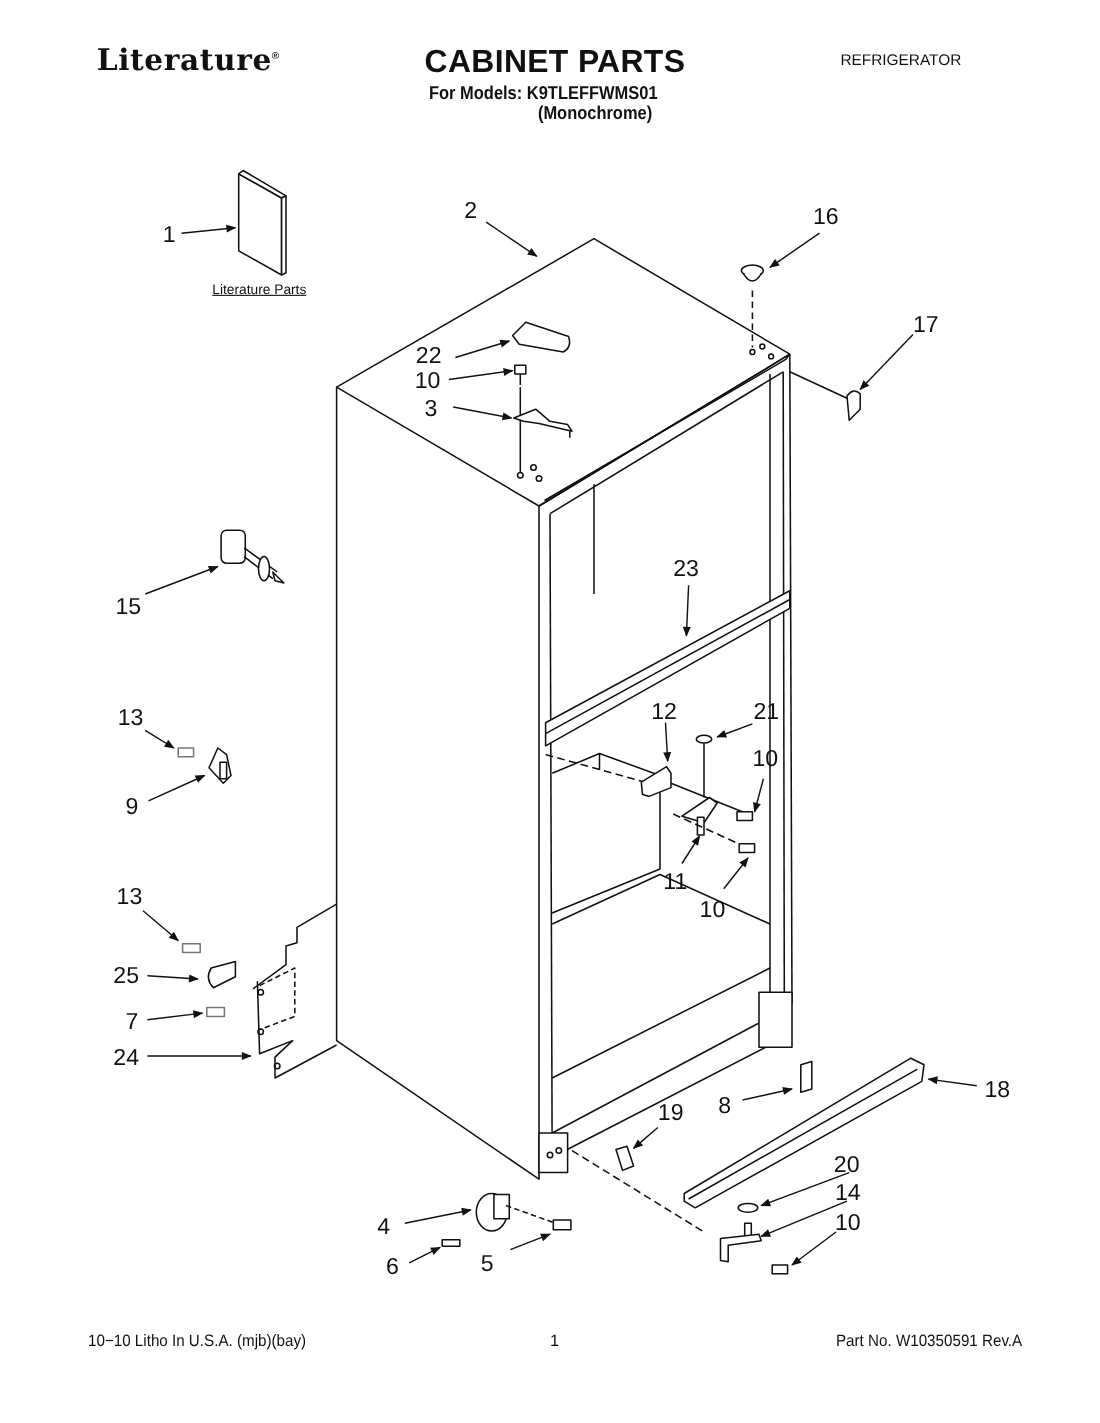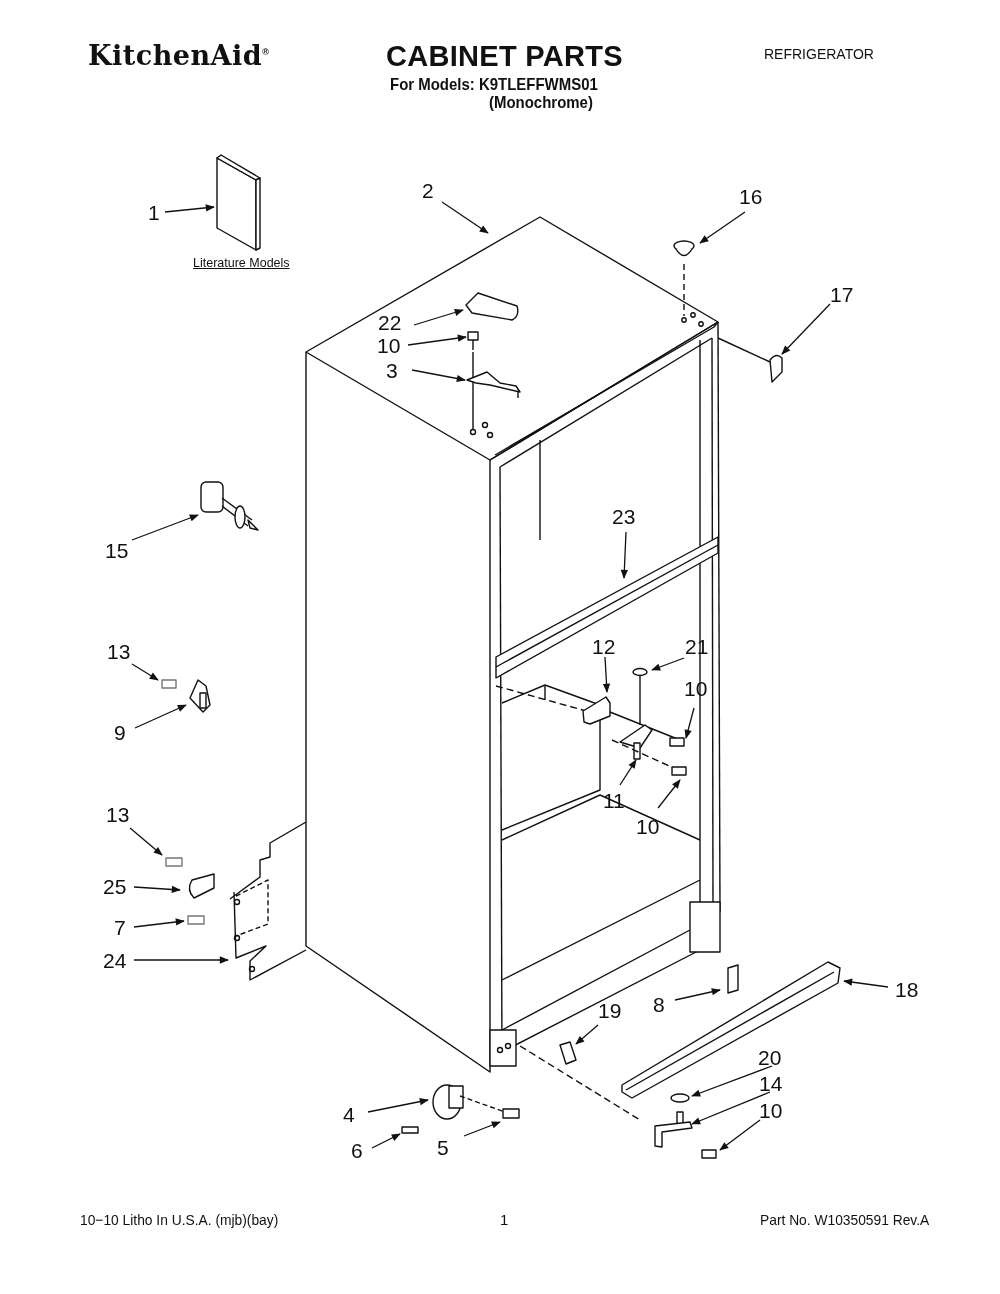"KitchenAid" span { text: KitchenAid -> Literature }
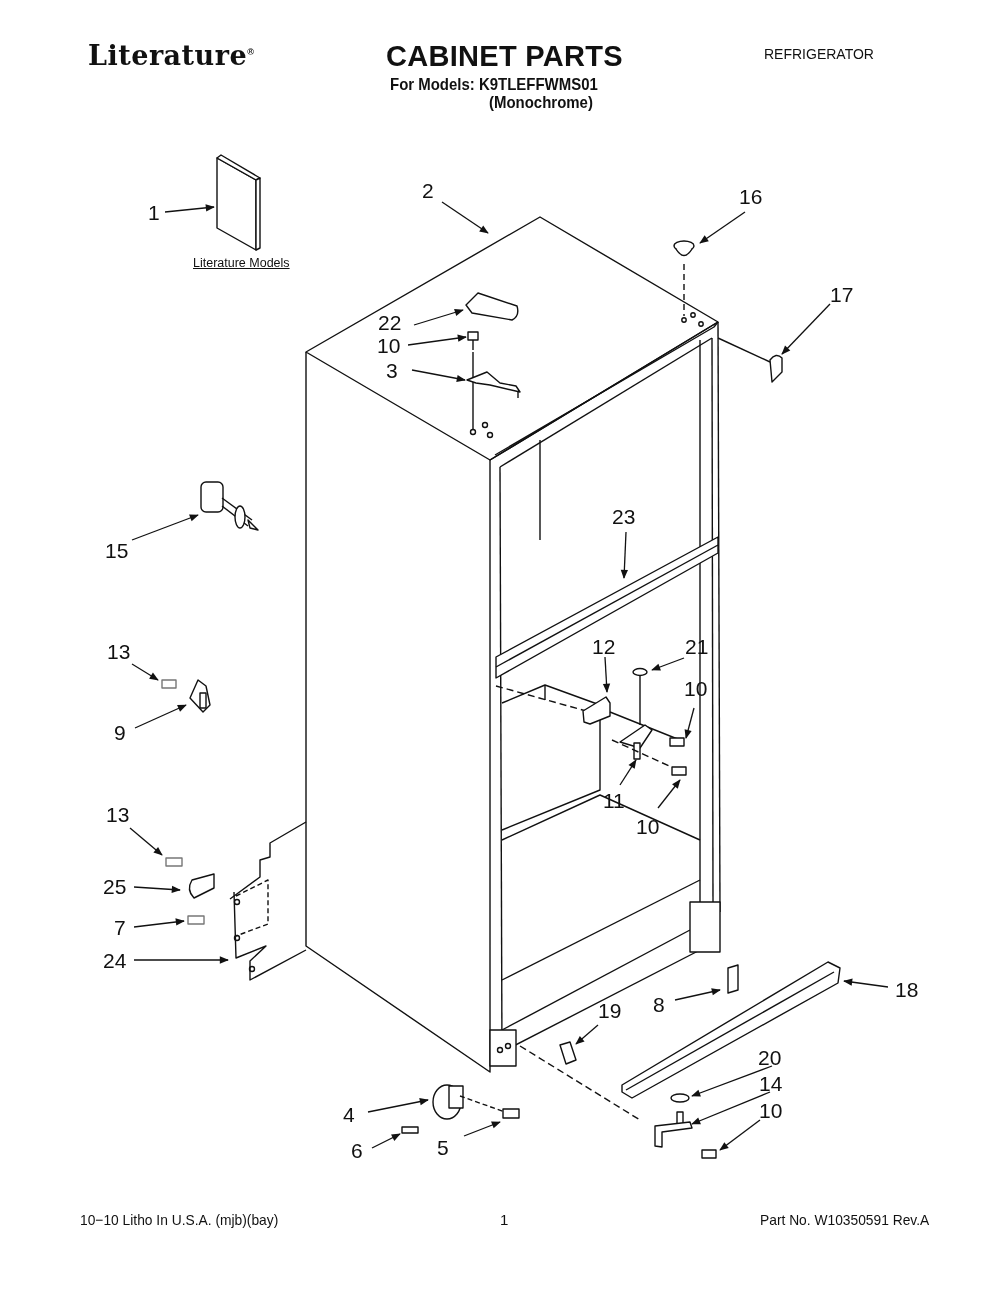"Literature Models" div.abs { text: Models -> Parts }
